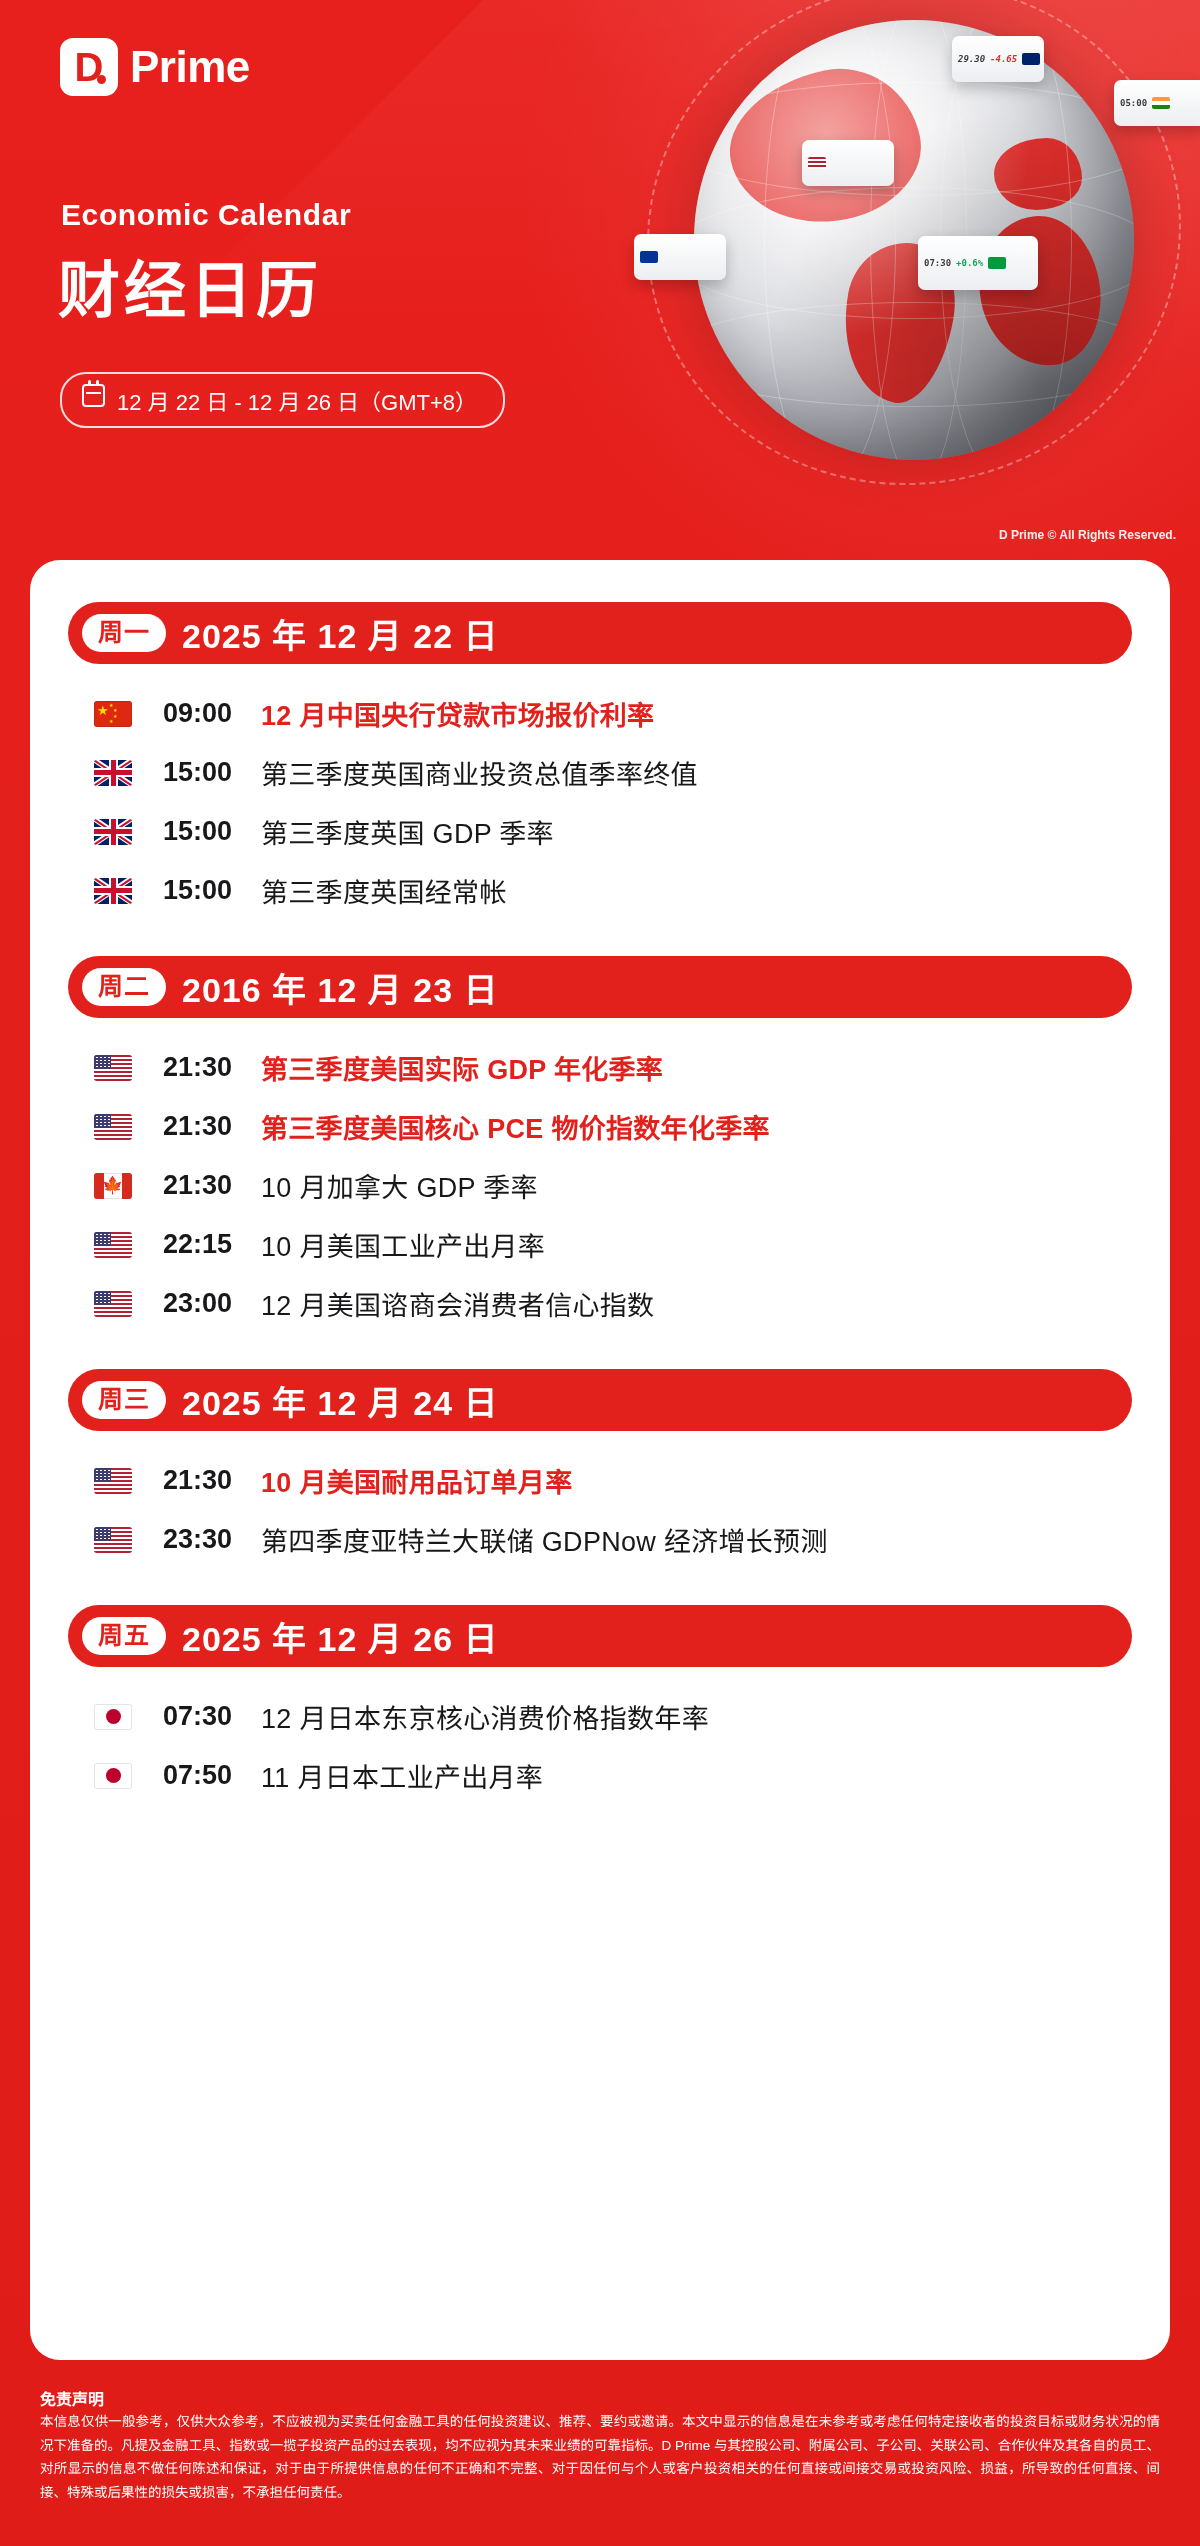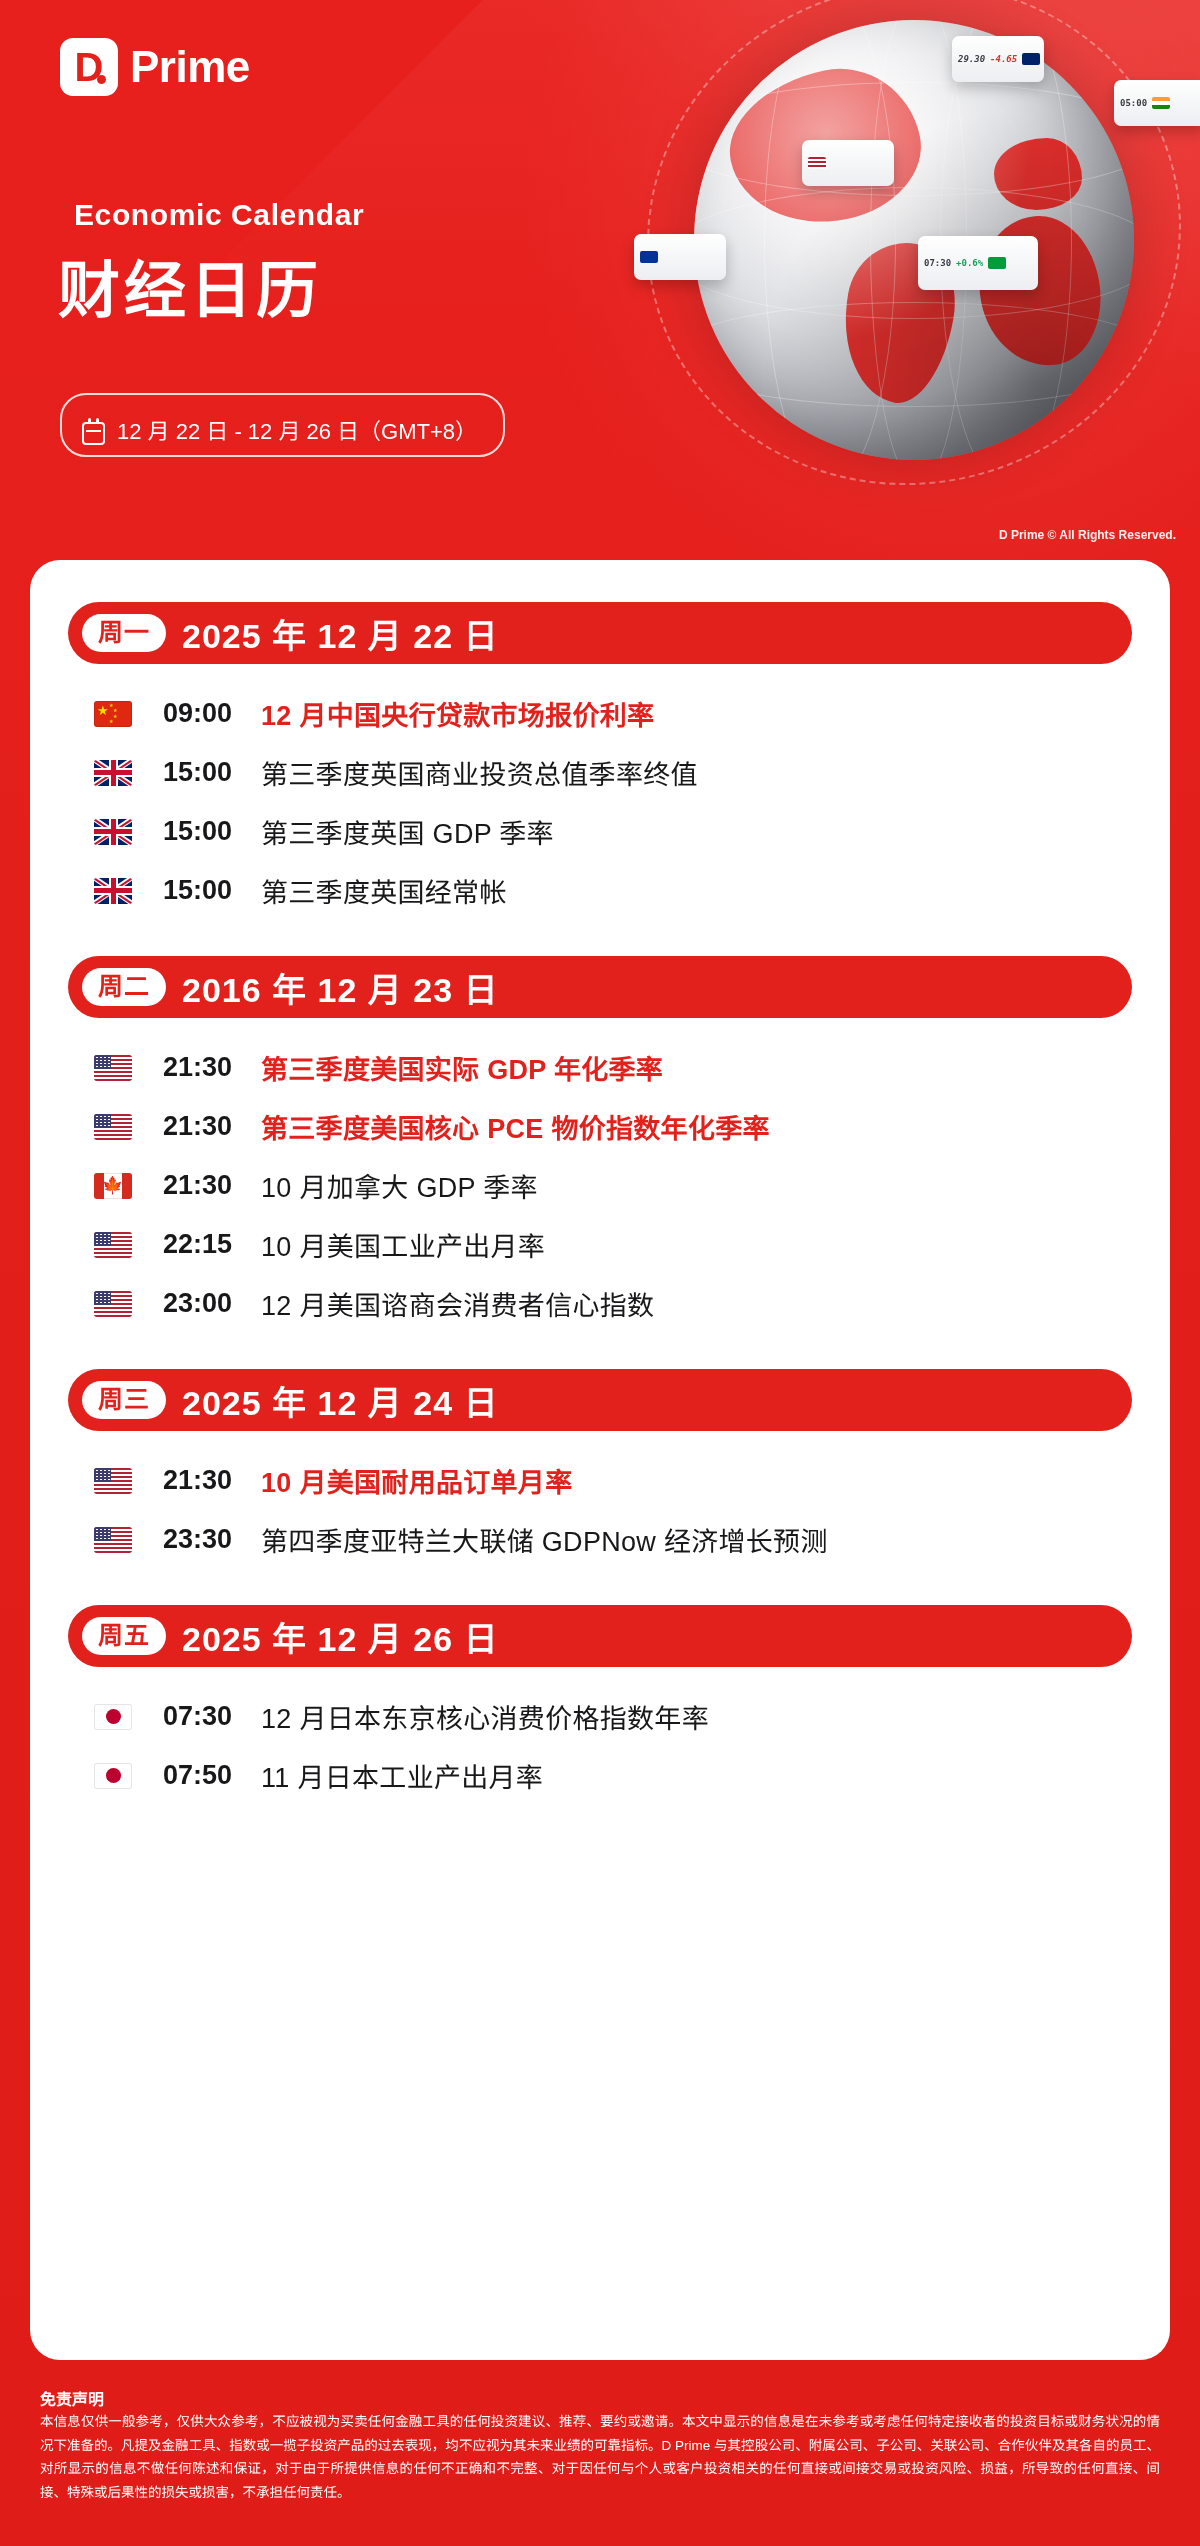"Economic Calendar" .hdr-en { left: 74px -> 61px }
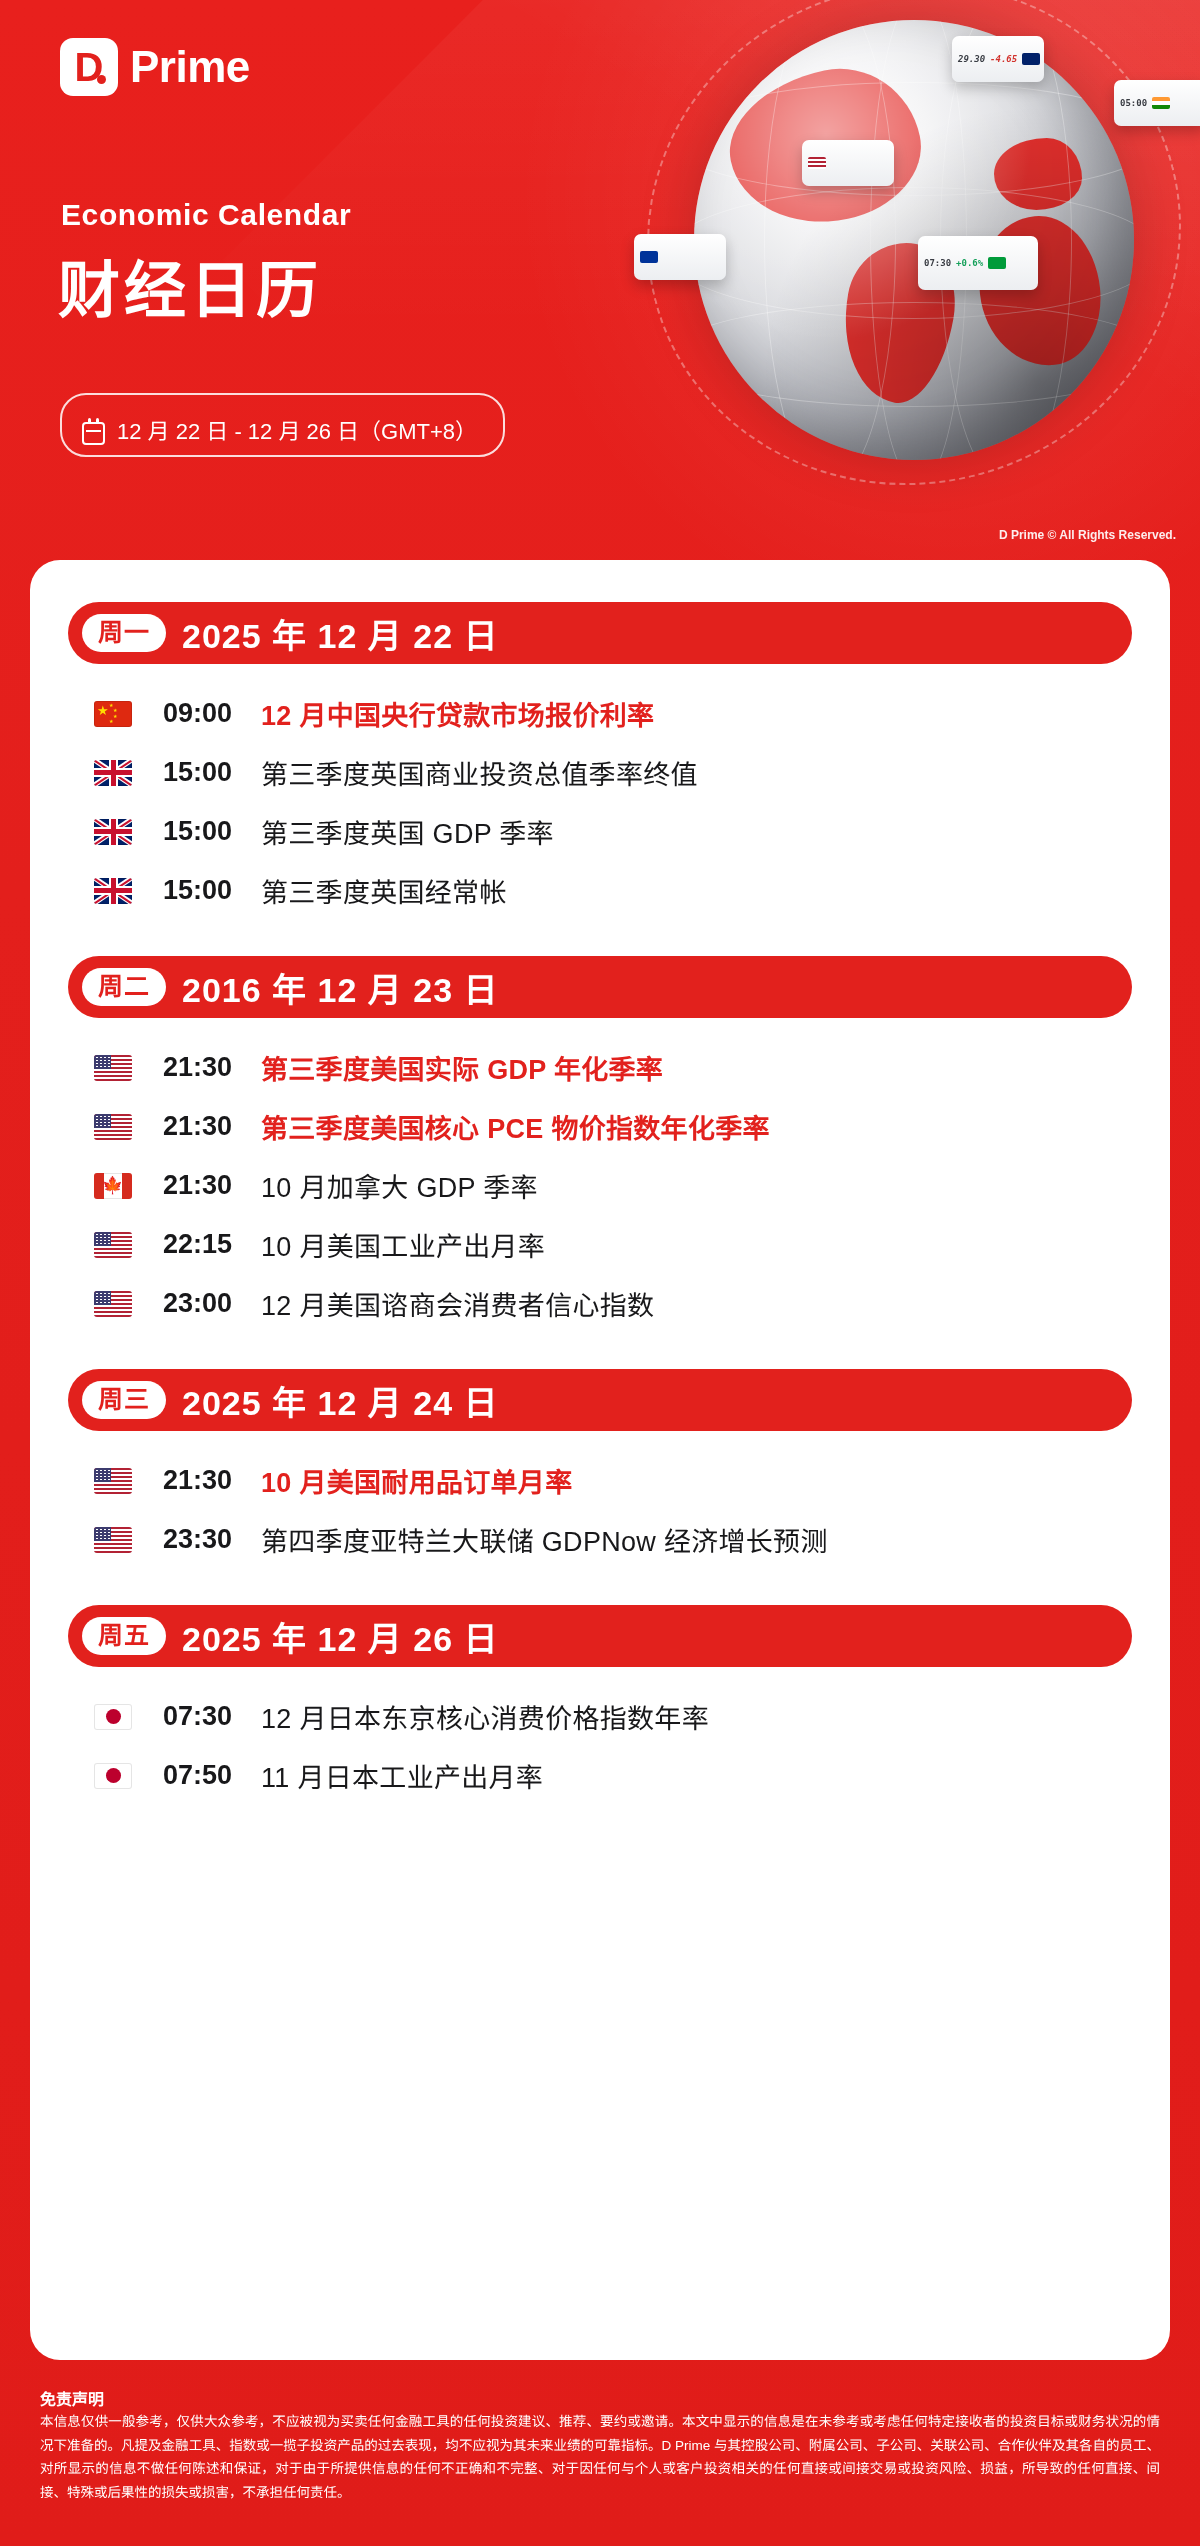"12 月 22 日 -" .date-pill { align-items: flex-end -> flex-start; margin-top: 21px -> none; padding: 18px 26px 10px 20px -> 10px 26px 10px 20px }
